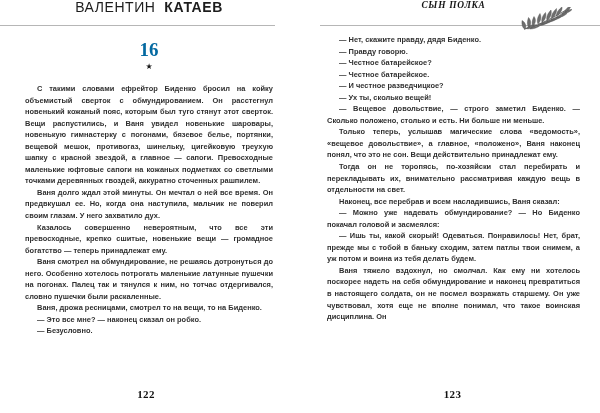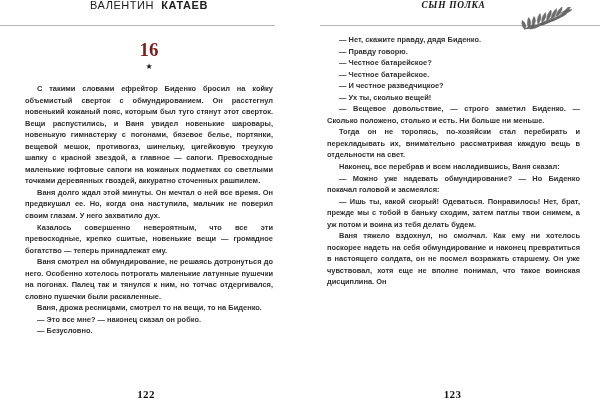"ВАЛЕНТИН КАТАЕВ" .runhead-text { font-size: 11px -> 14px }
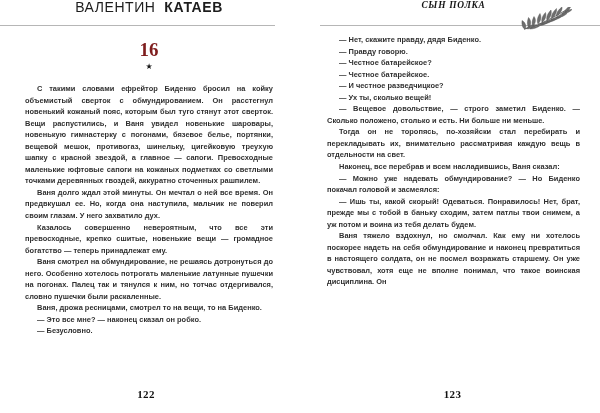"16" .chapter-number { color: #7f1d1d -> #0369a1 }
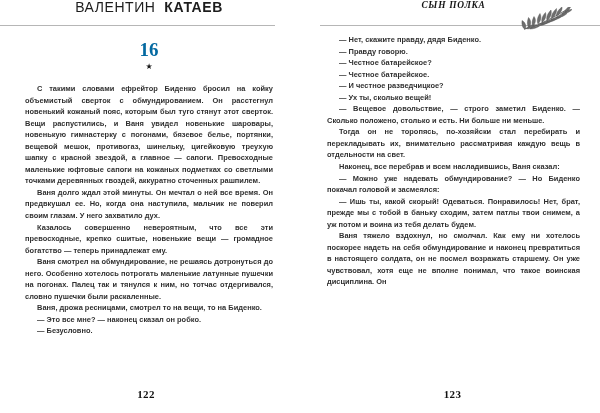"Только теперь, услышав магические слова" p { html: none -> <p>Только теперь, услышав магические слова «ведомость», «вещевое довольствие», а главное, «положено», Ваня наконец понял, что это не сон. Вещи действительно принадлежат ему.</p> }
